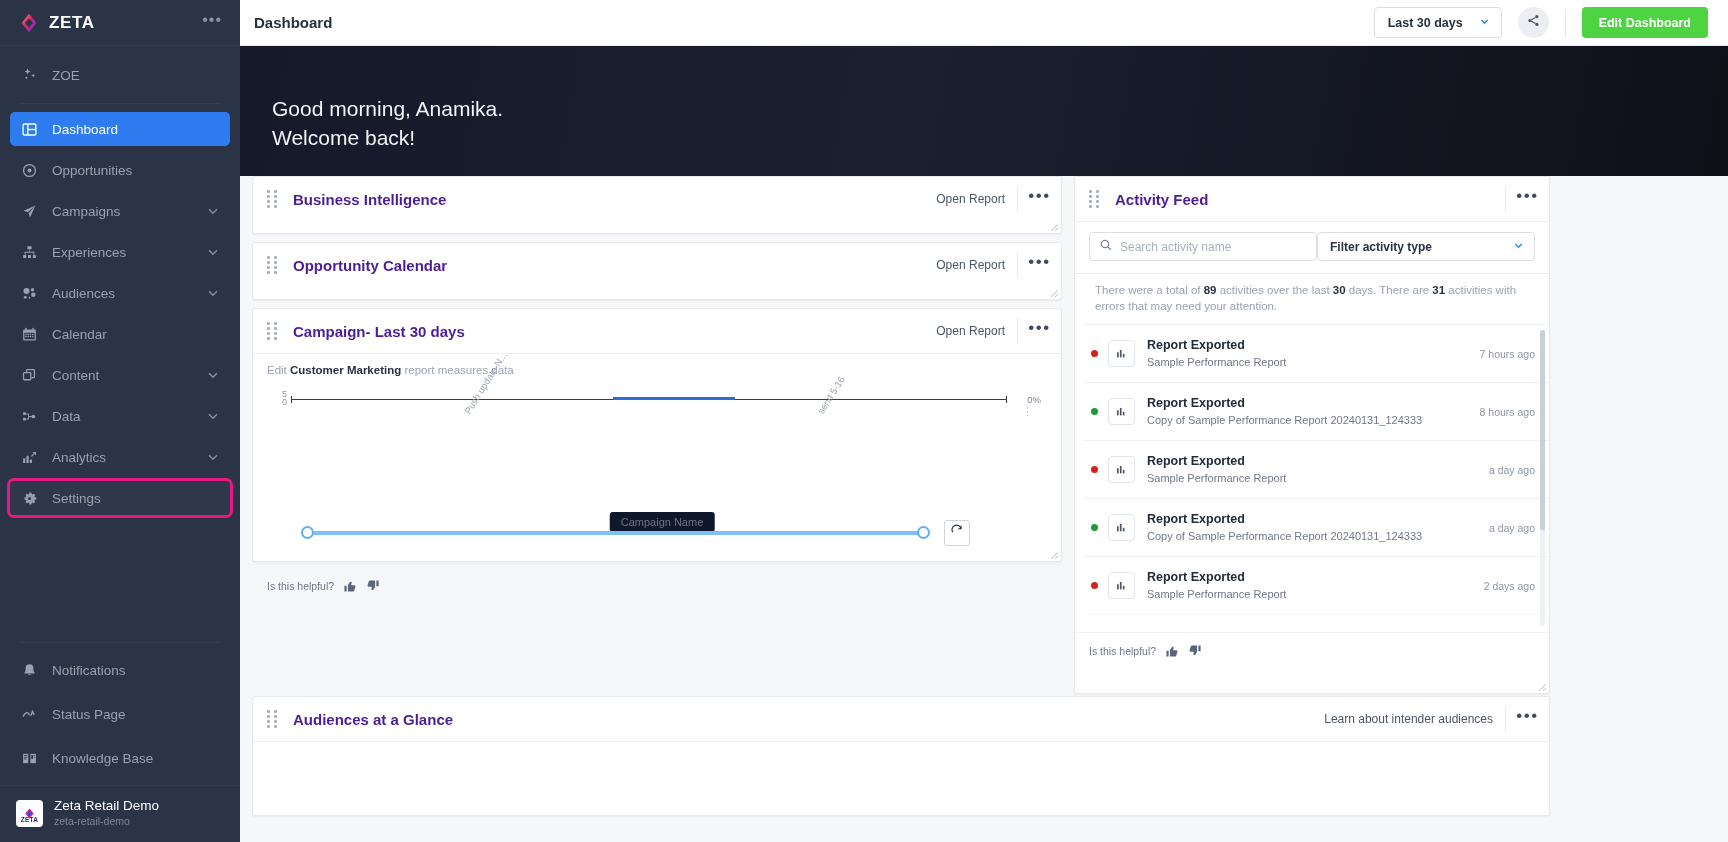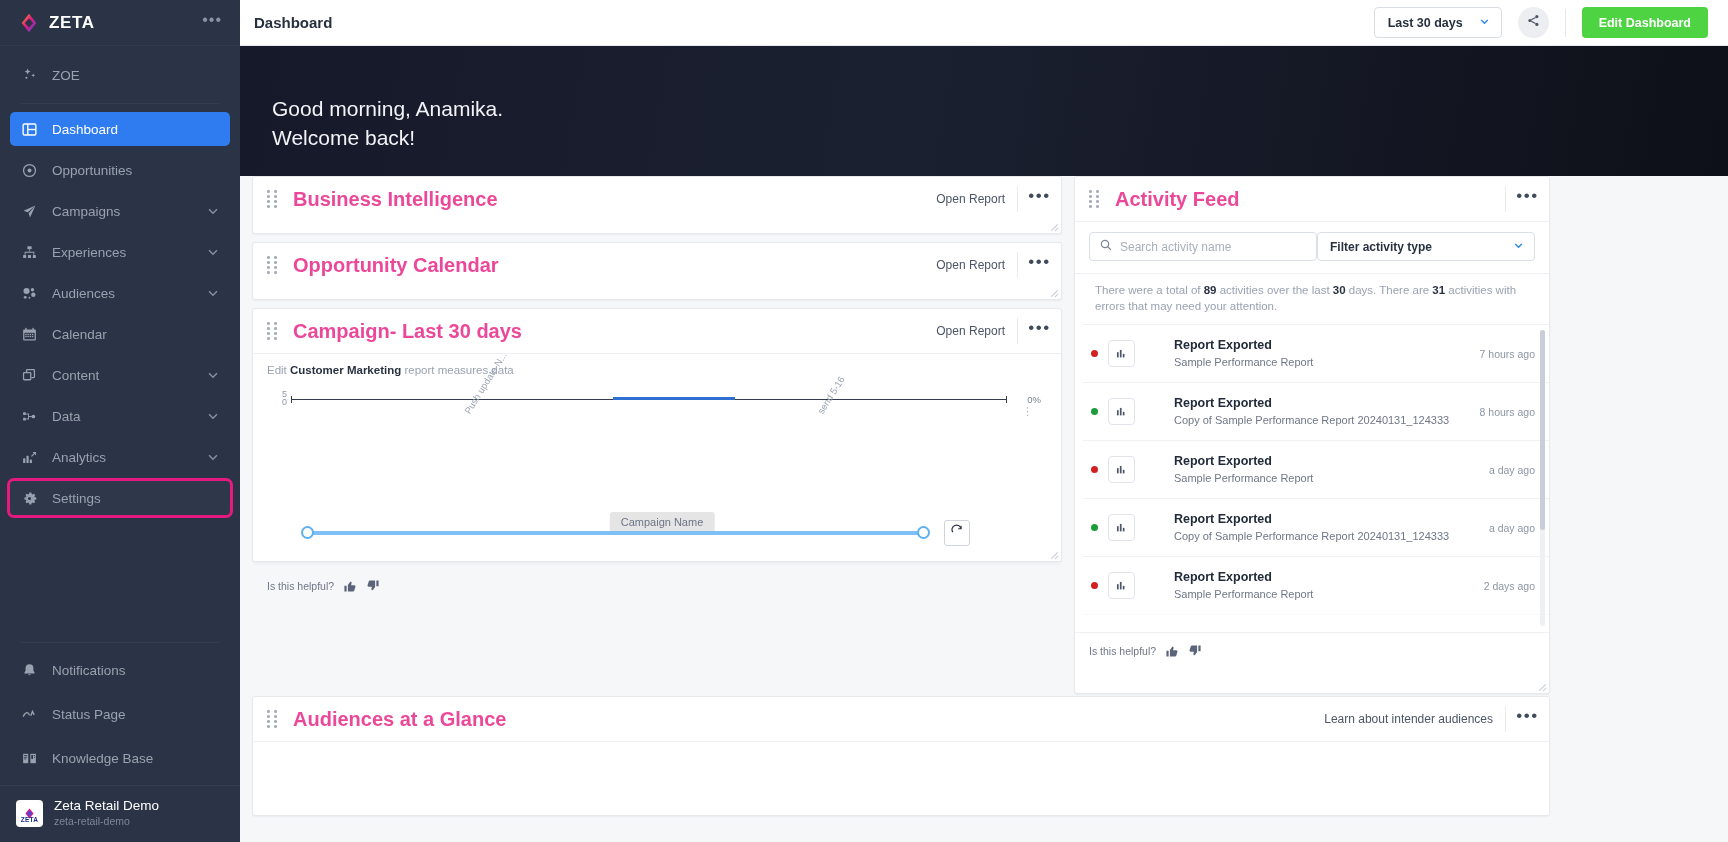"Business Intelligence" .card-title { color: #ec4899 -> #4c1d95; font-size: 20px -> 15px }
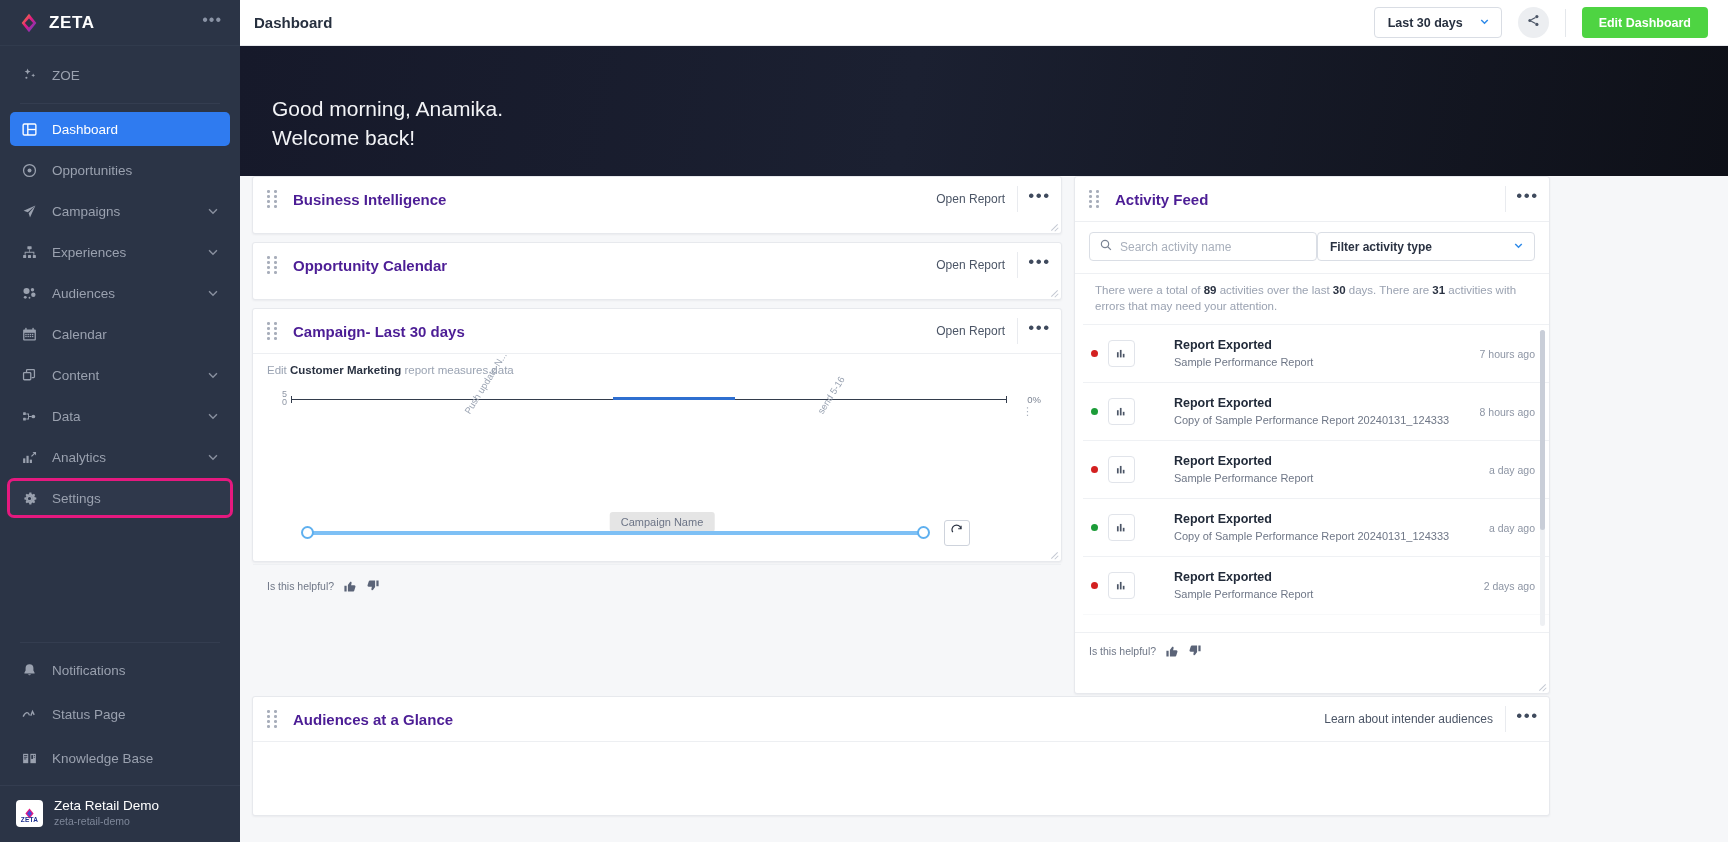"Report Exported" .fi-text { margin-left: 27px -> none }
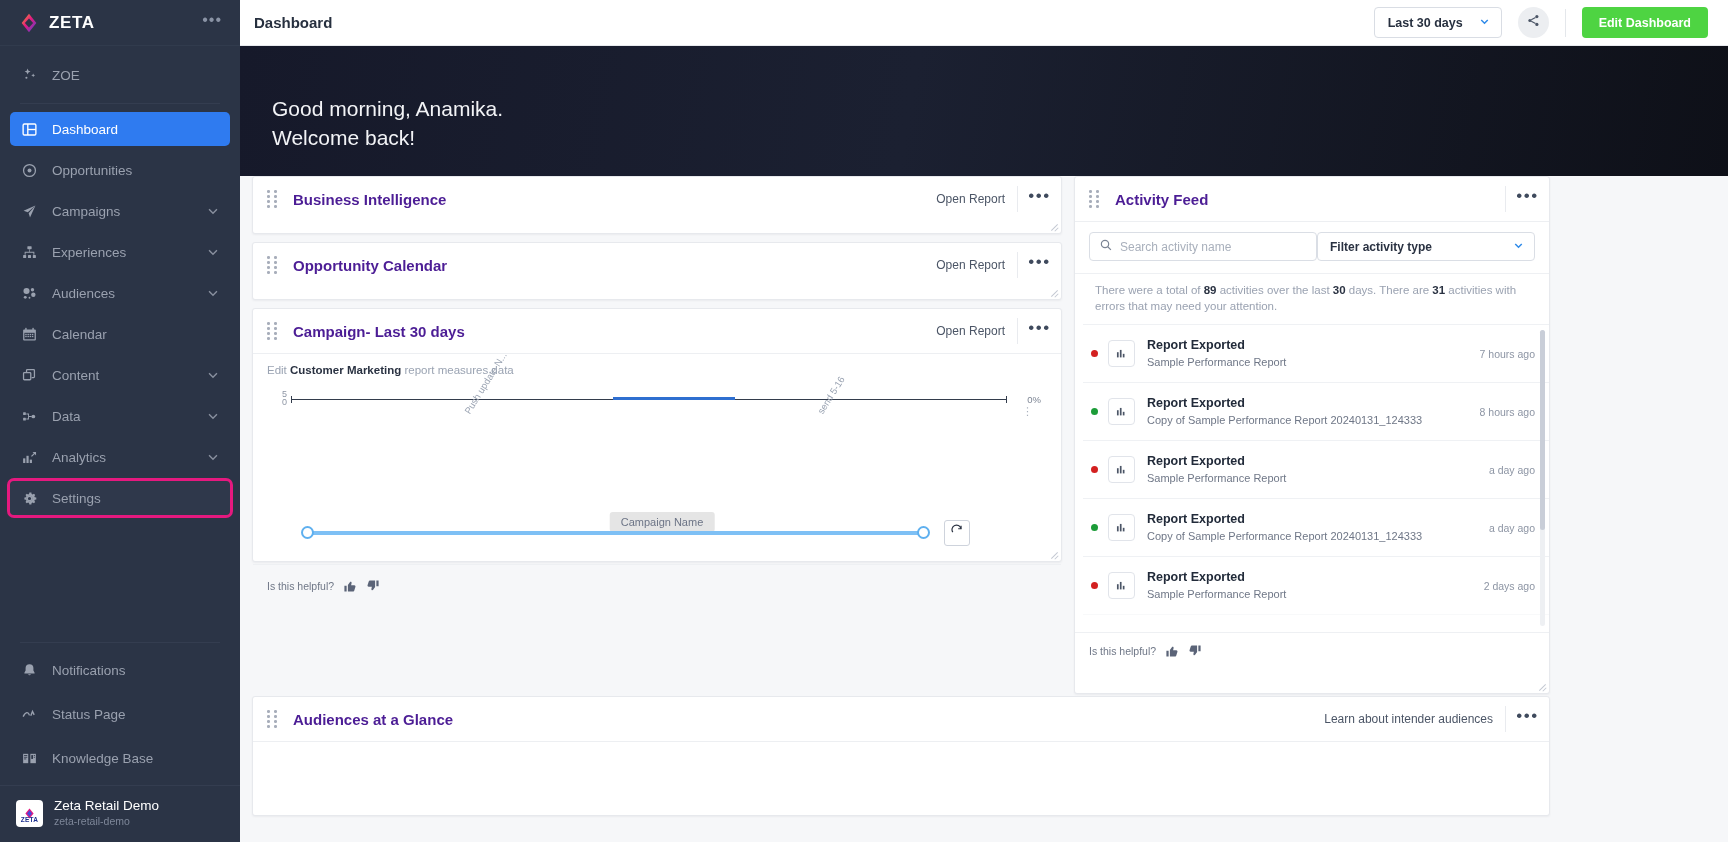"Campaign Name" .xaxis-title { background: #e5e5e5 -> #0f172a }
